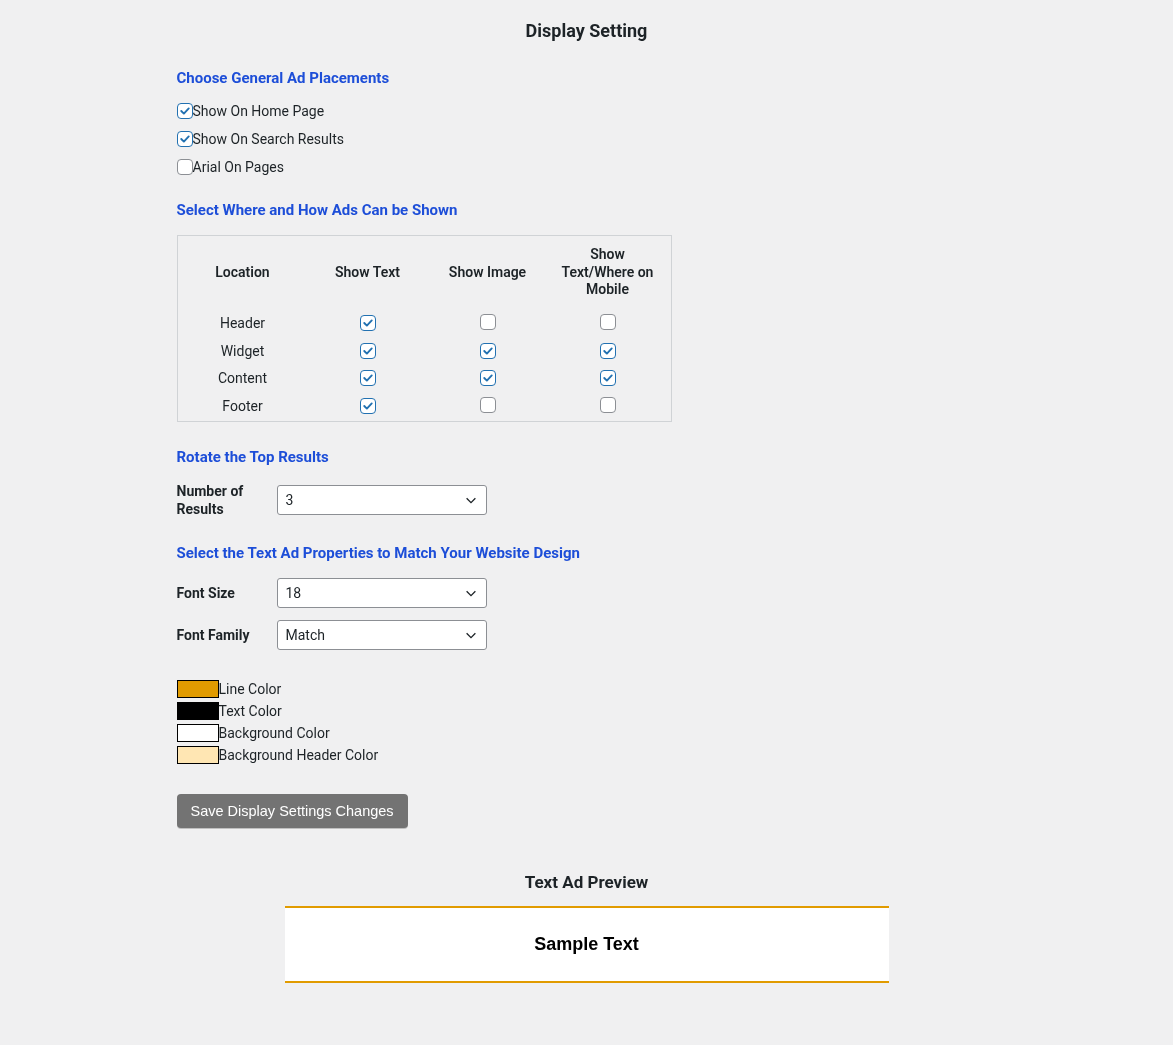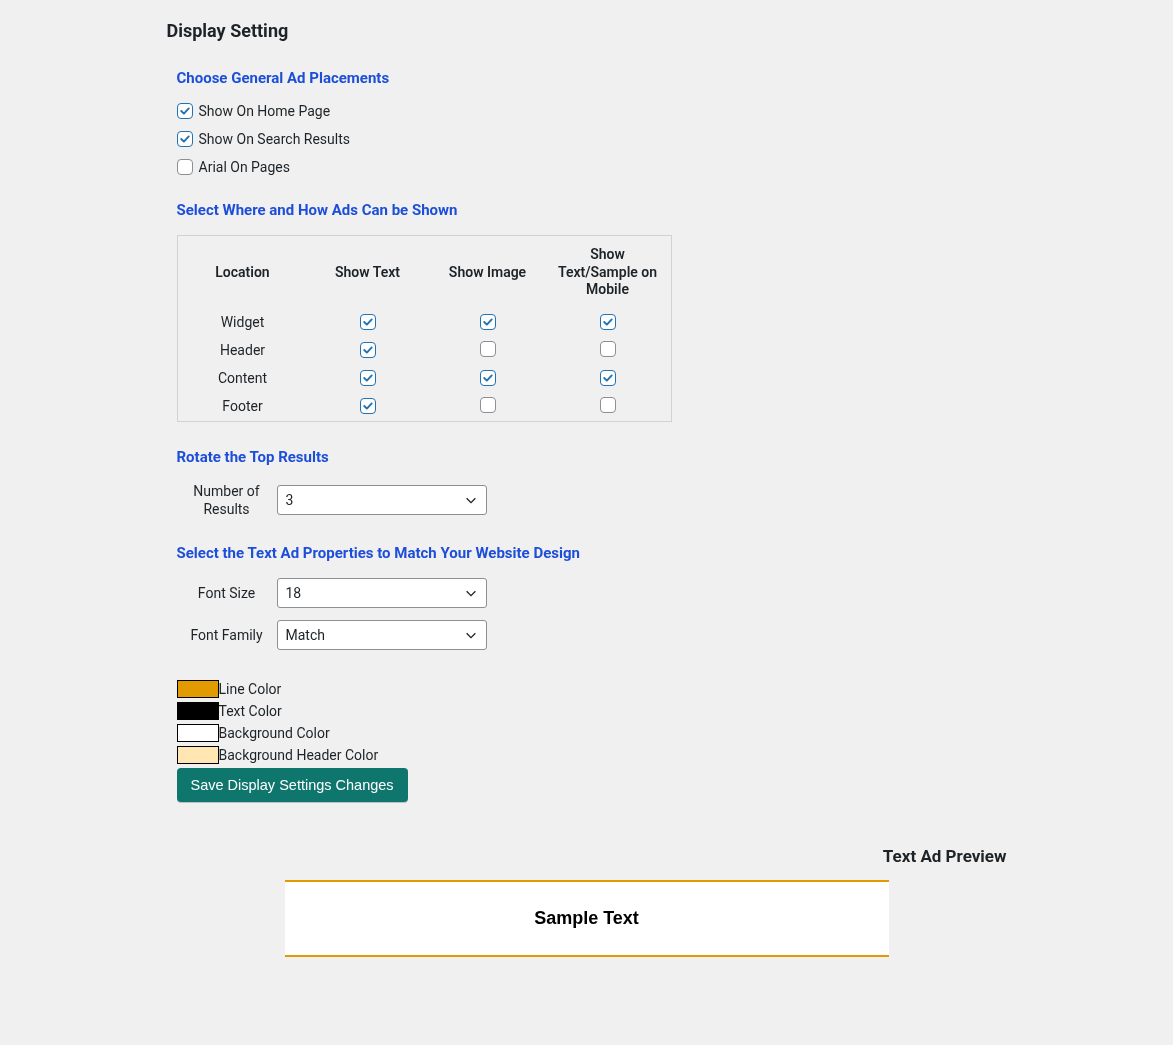"Display Setting" .page-title { text-align: left -> center }
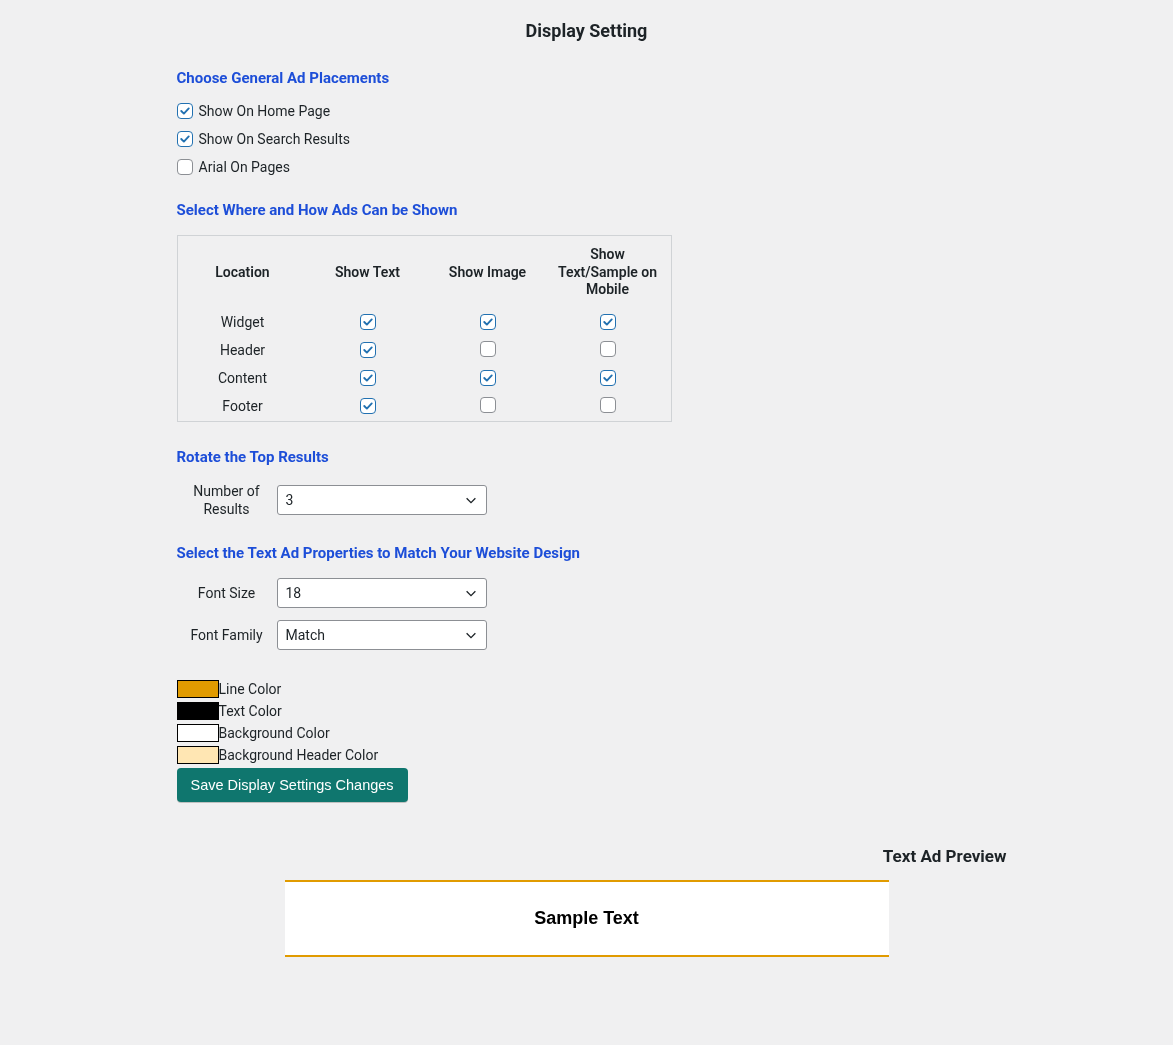"Show On Home Page" .cb-line { gap: 6px -> none }
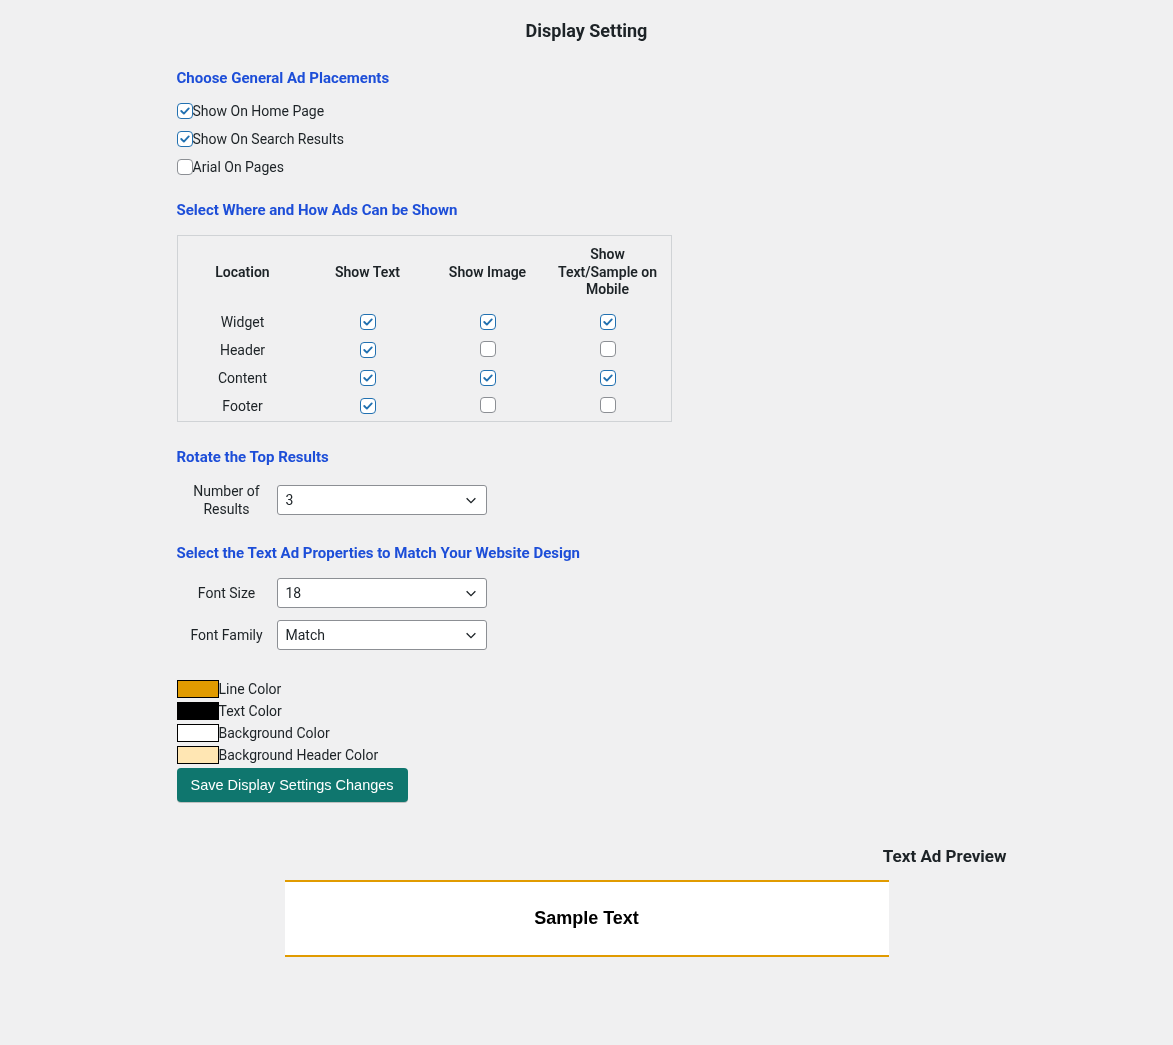"Show Text/Sample on Mobile" div.th { text: Text/Sample -> Text/Where }
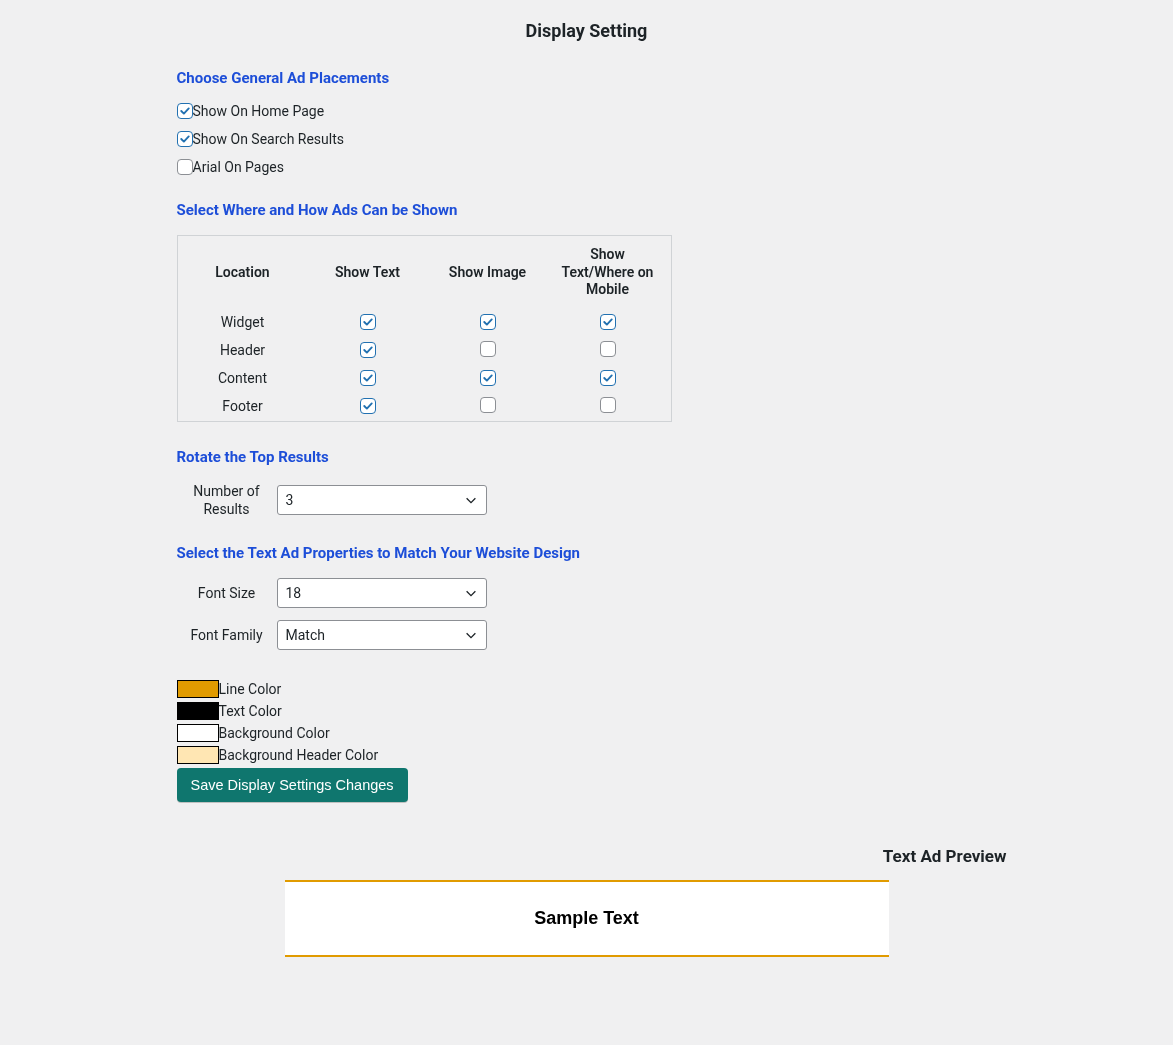"Widget" div.trow { order: before "Header" -> after "Header" }
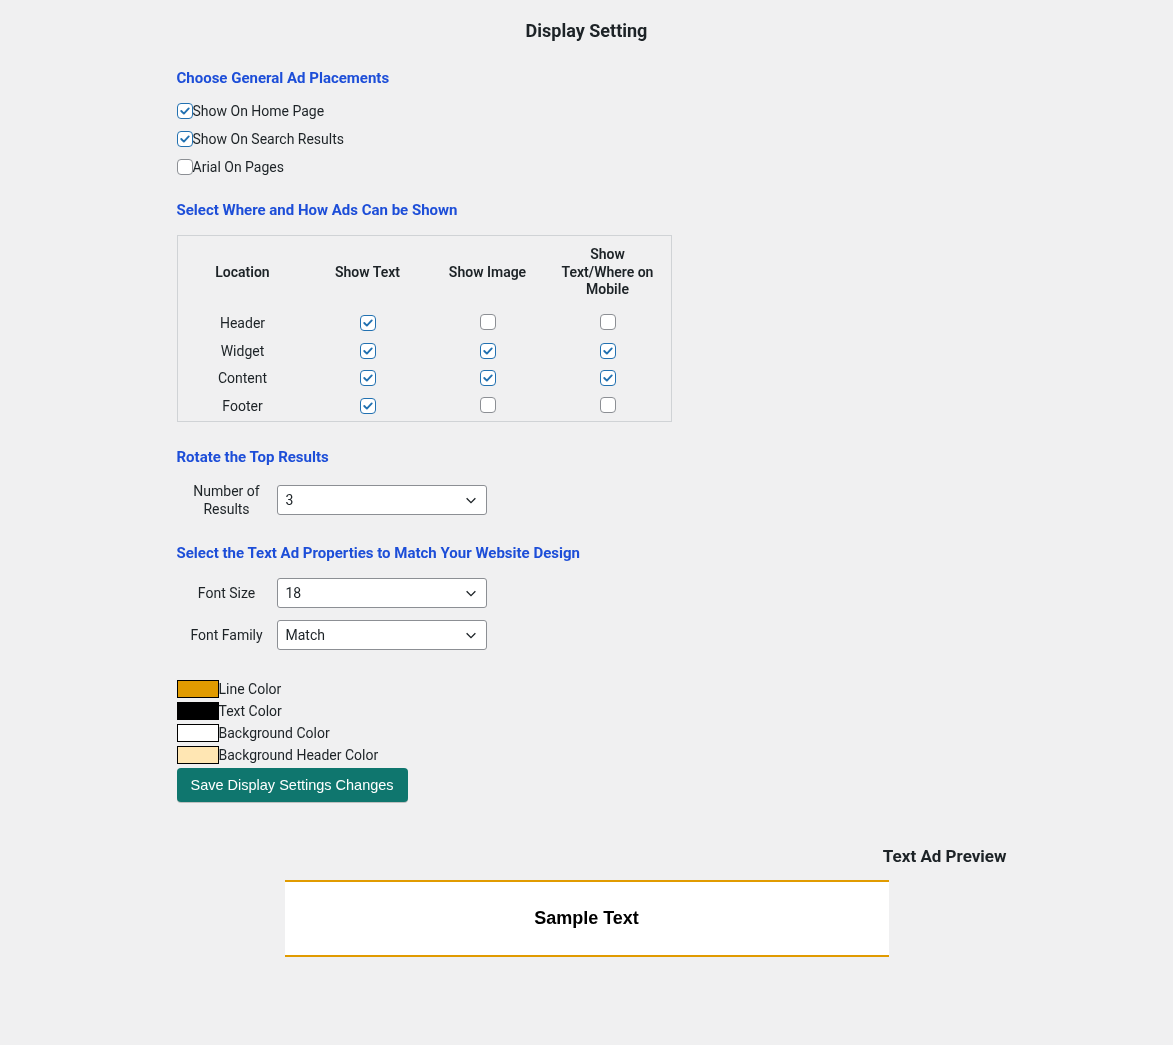"Number of Results" .form-row .label { font-weight: 400 -> 700; text-align: center -> none }
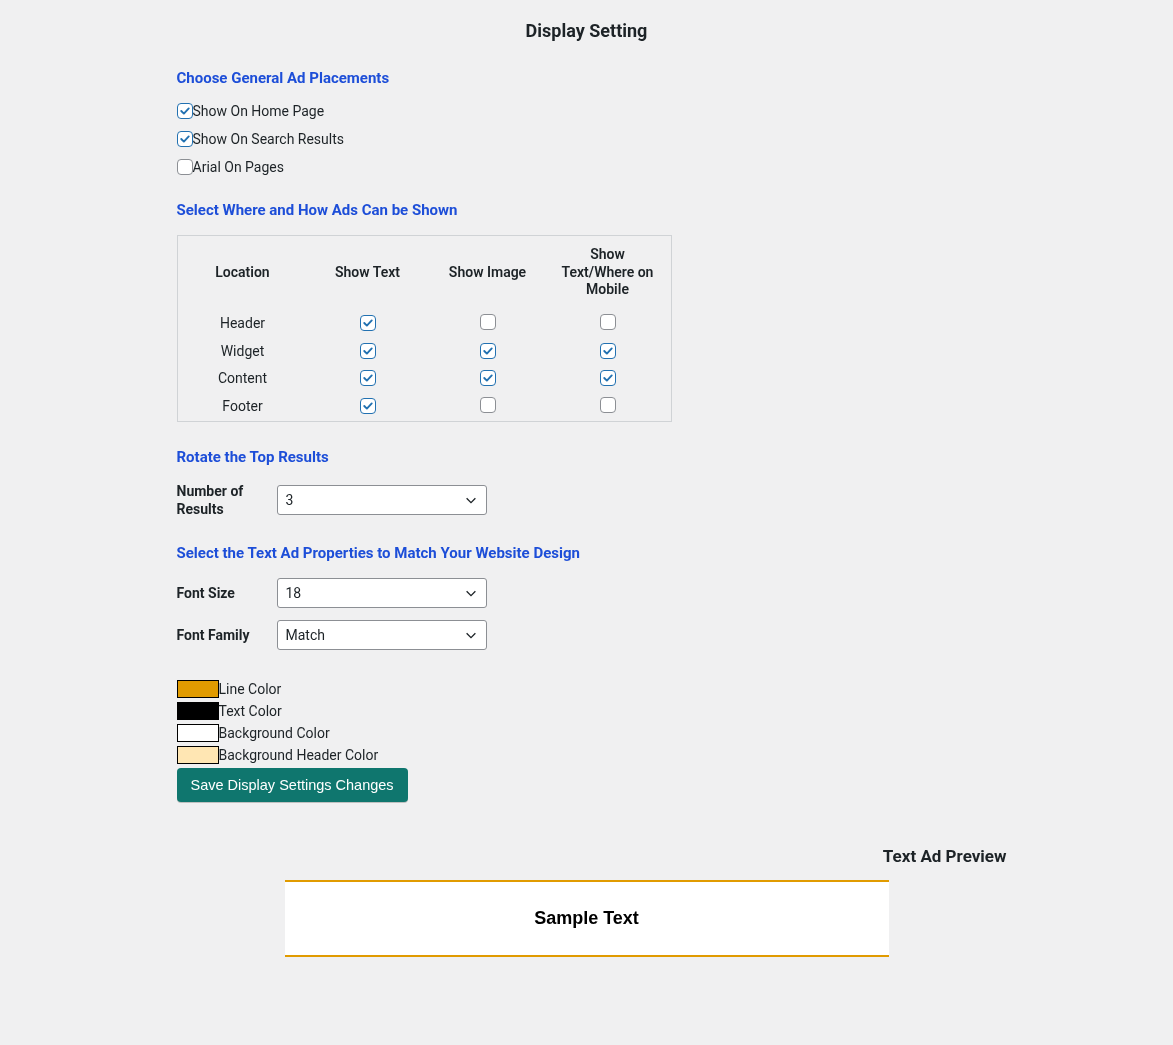"Save Display Settings Changes" .save-btn { background: #0f766e -> #737373; margin-top: none -> 26px }
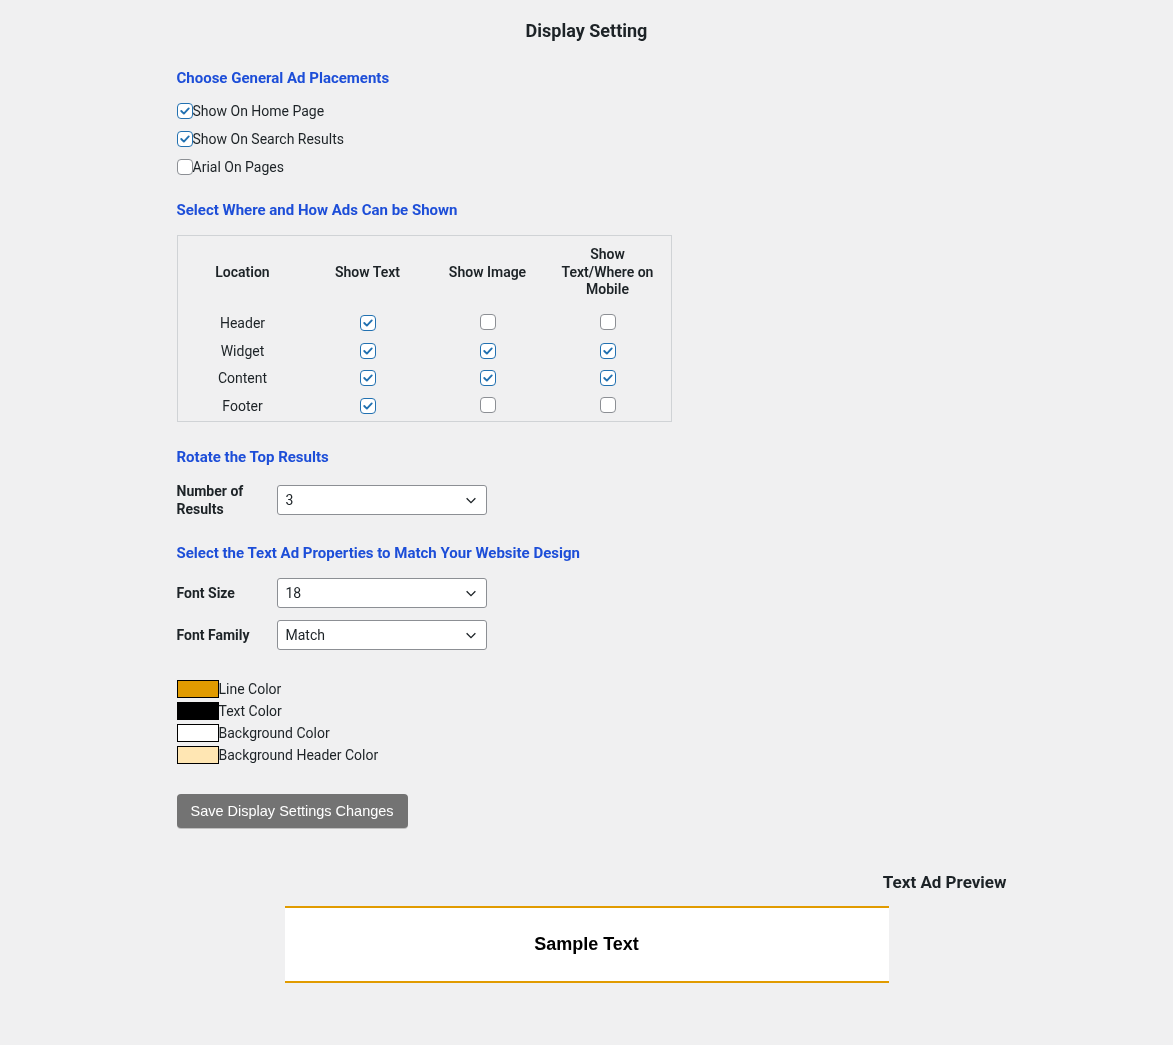"Text Ad Preview" .preview-title { text-align: right -> center }
